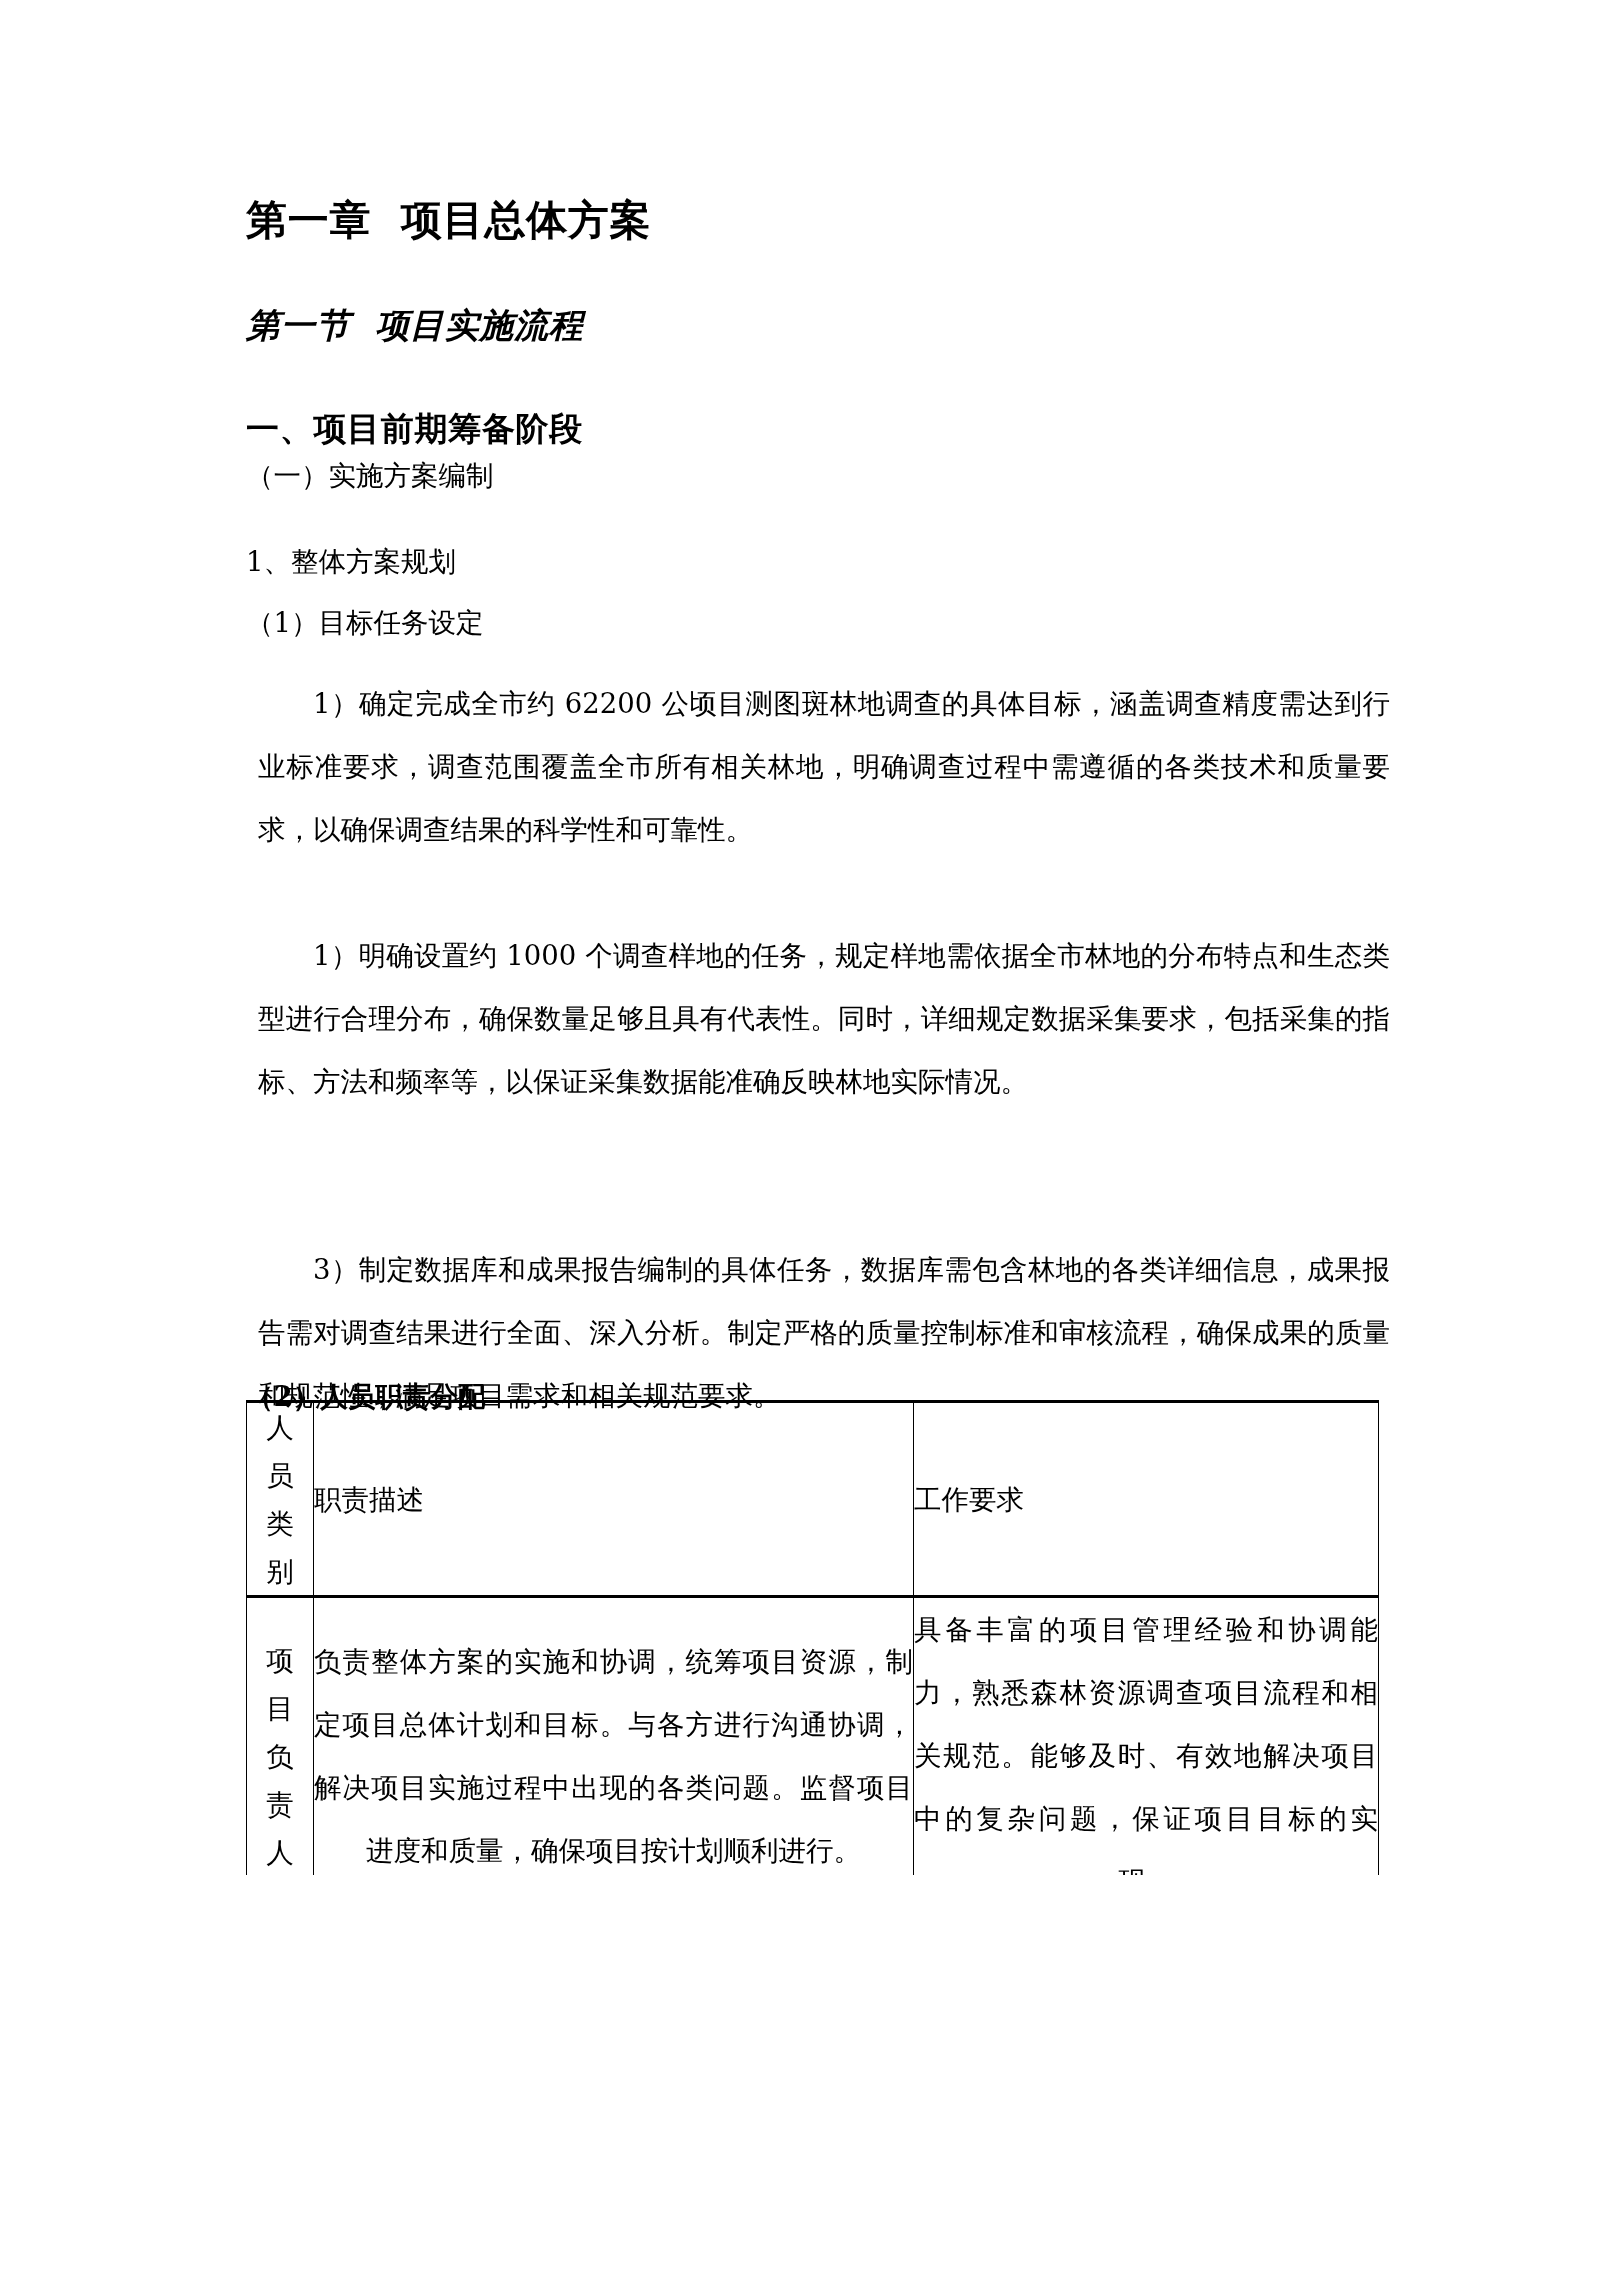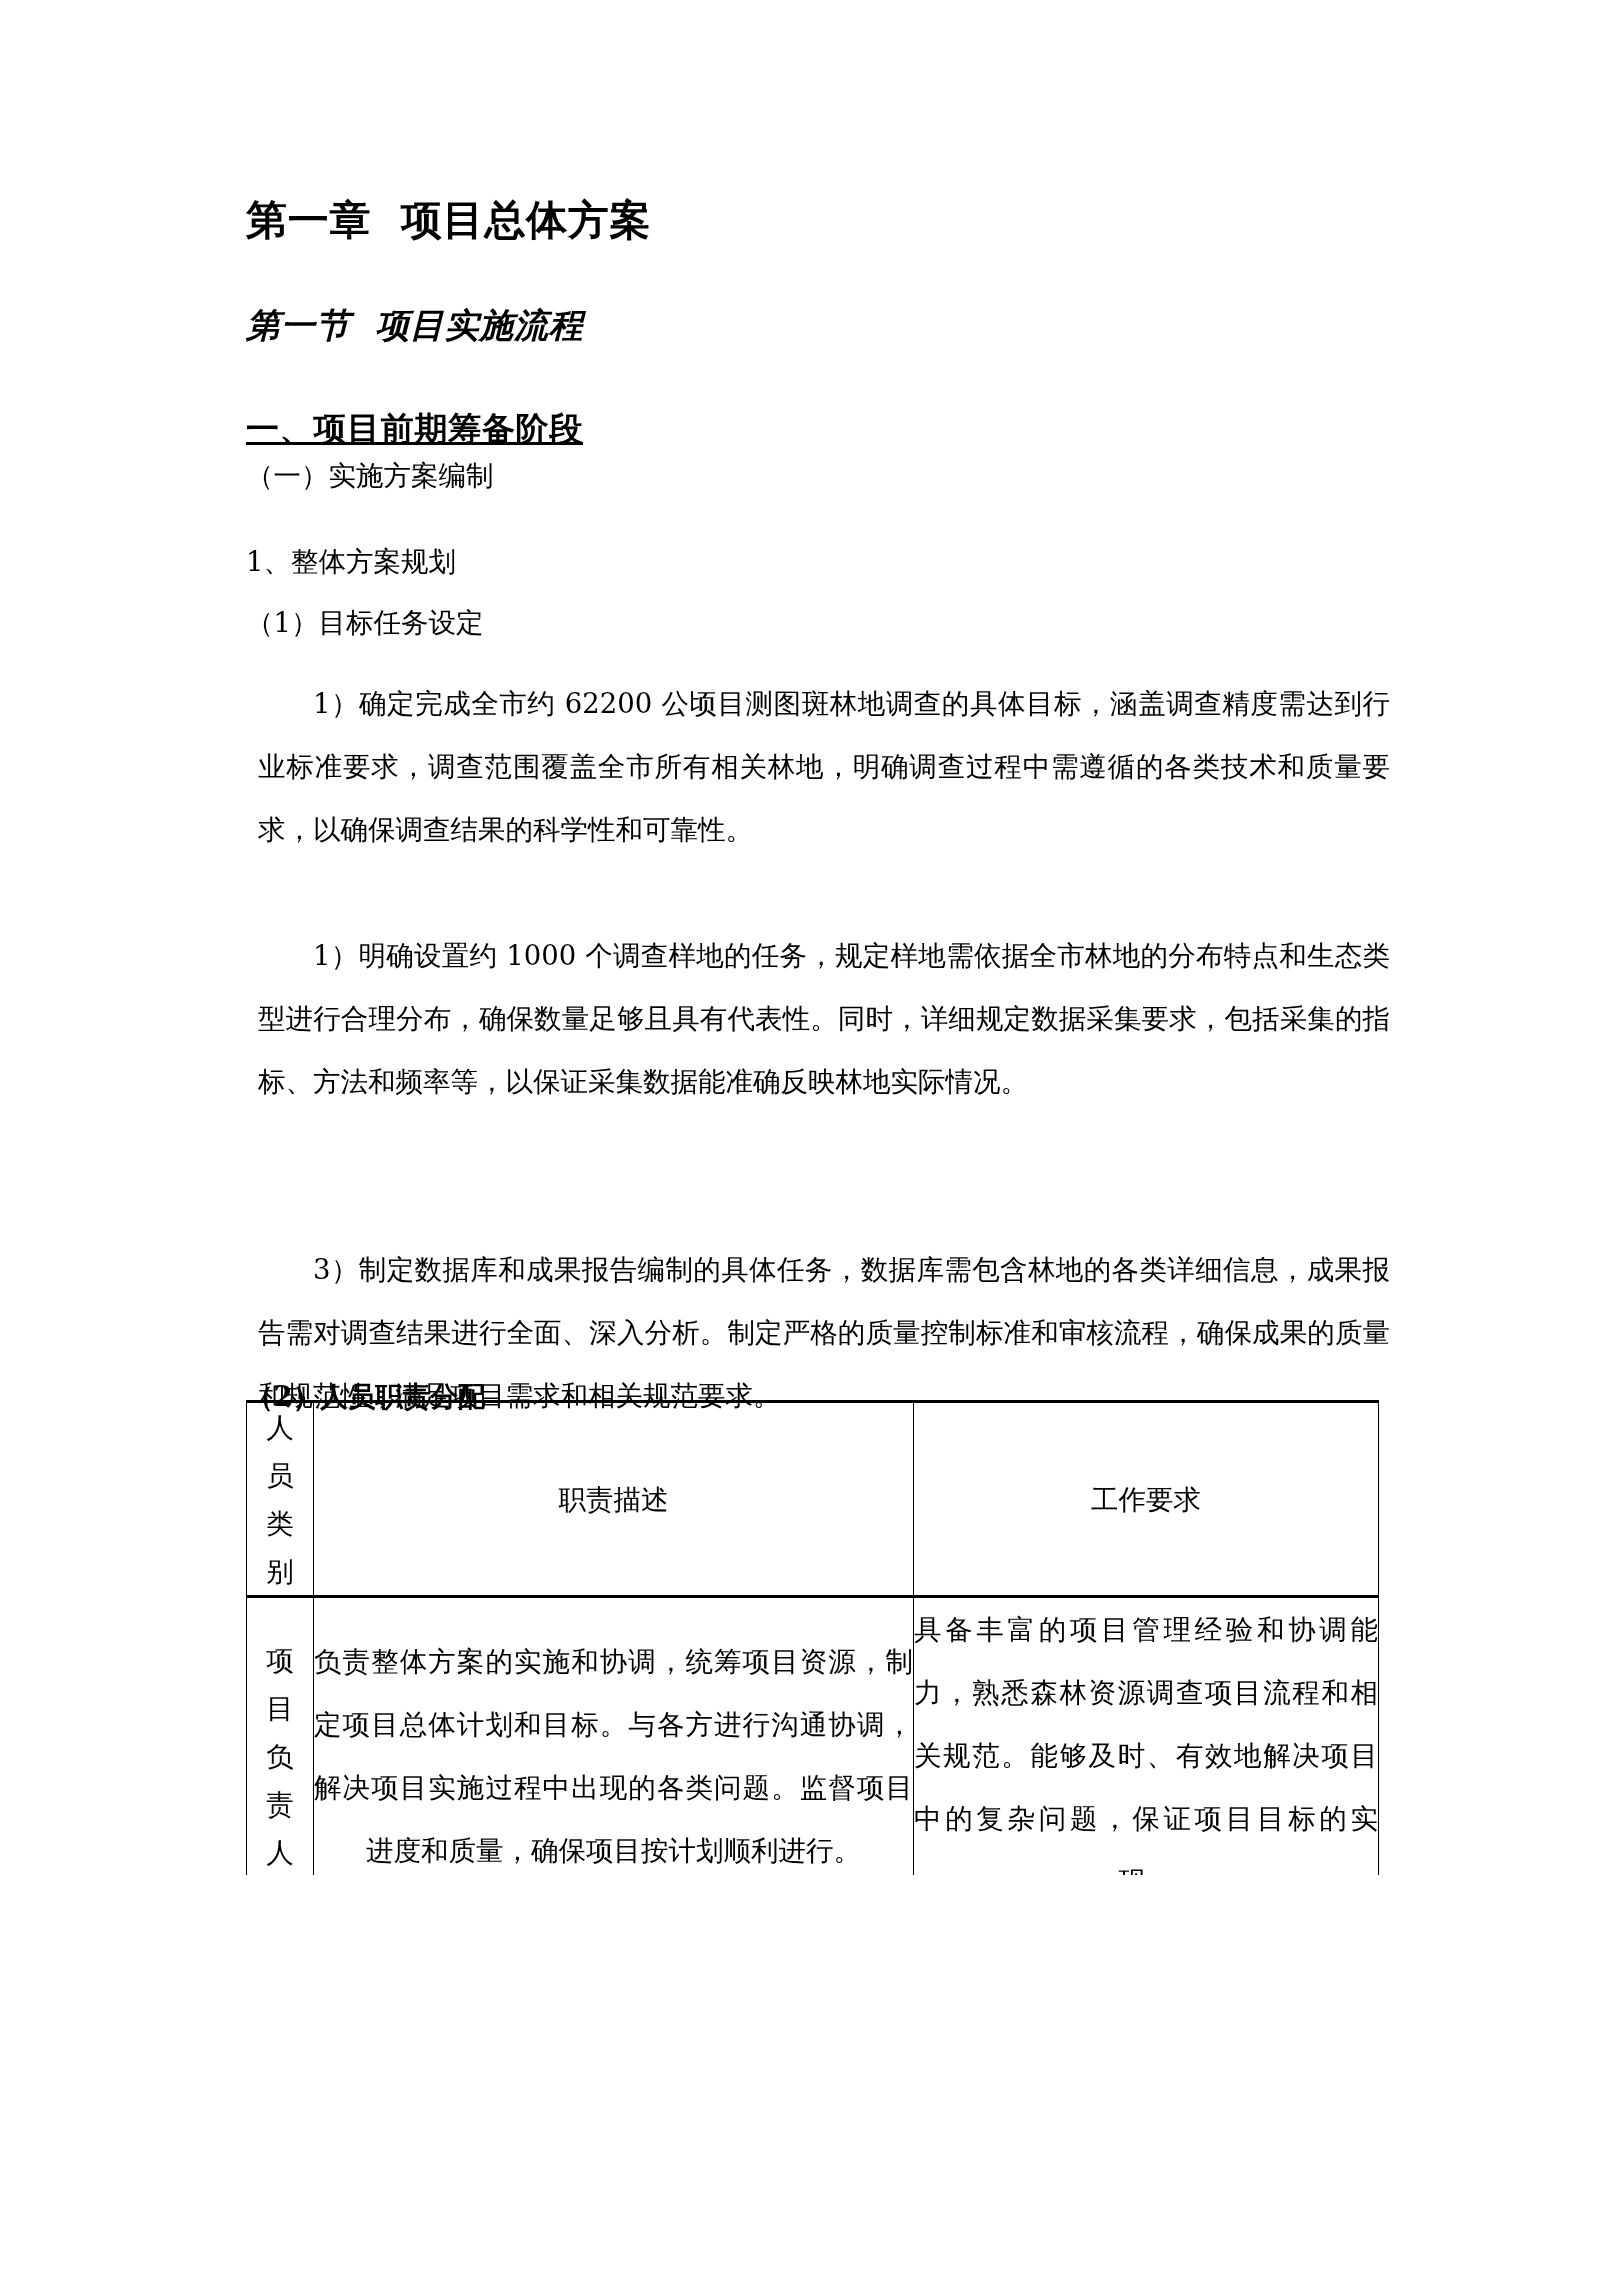"一、项目前期筹备阶段" .h3 { text-decoration: underline -> none }
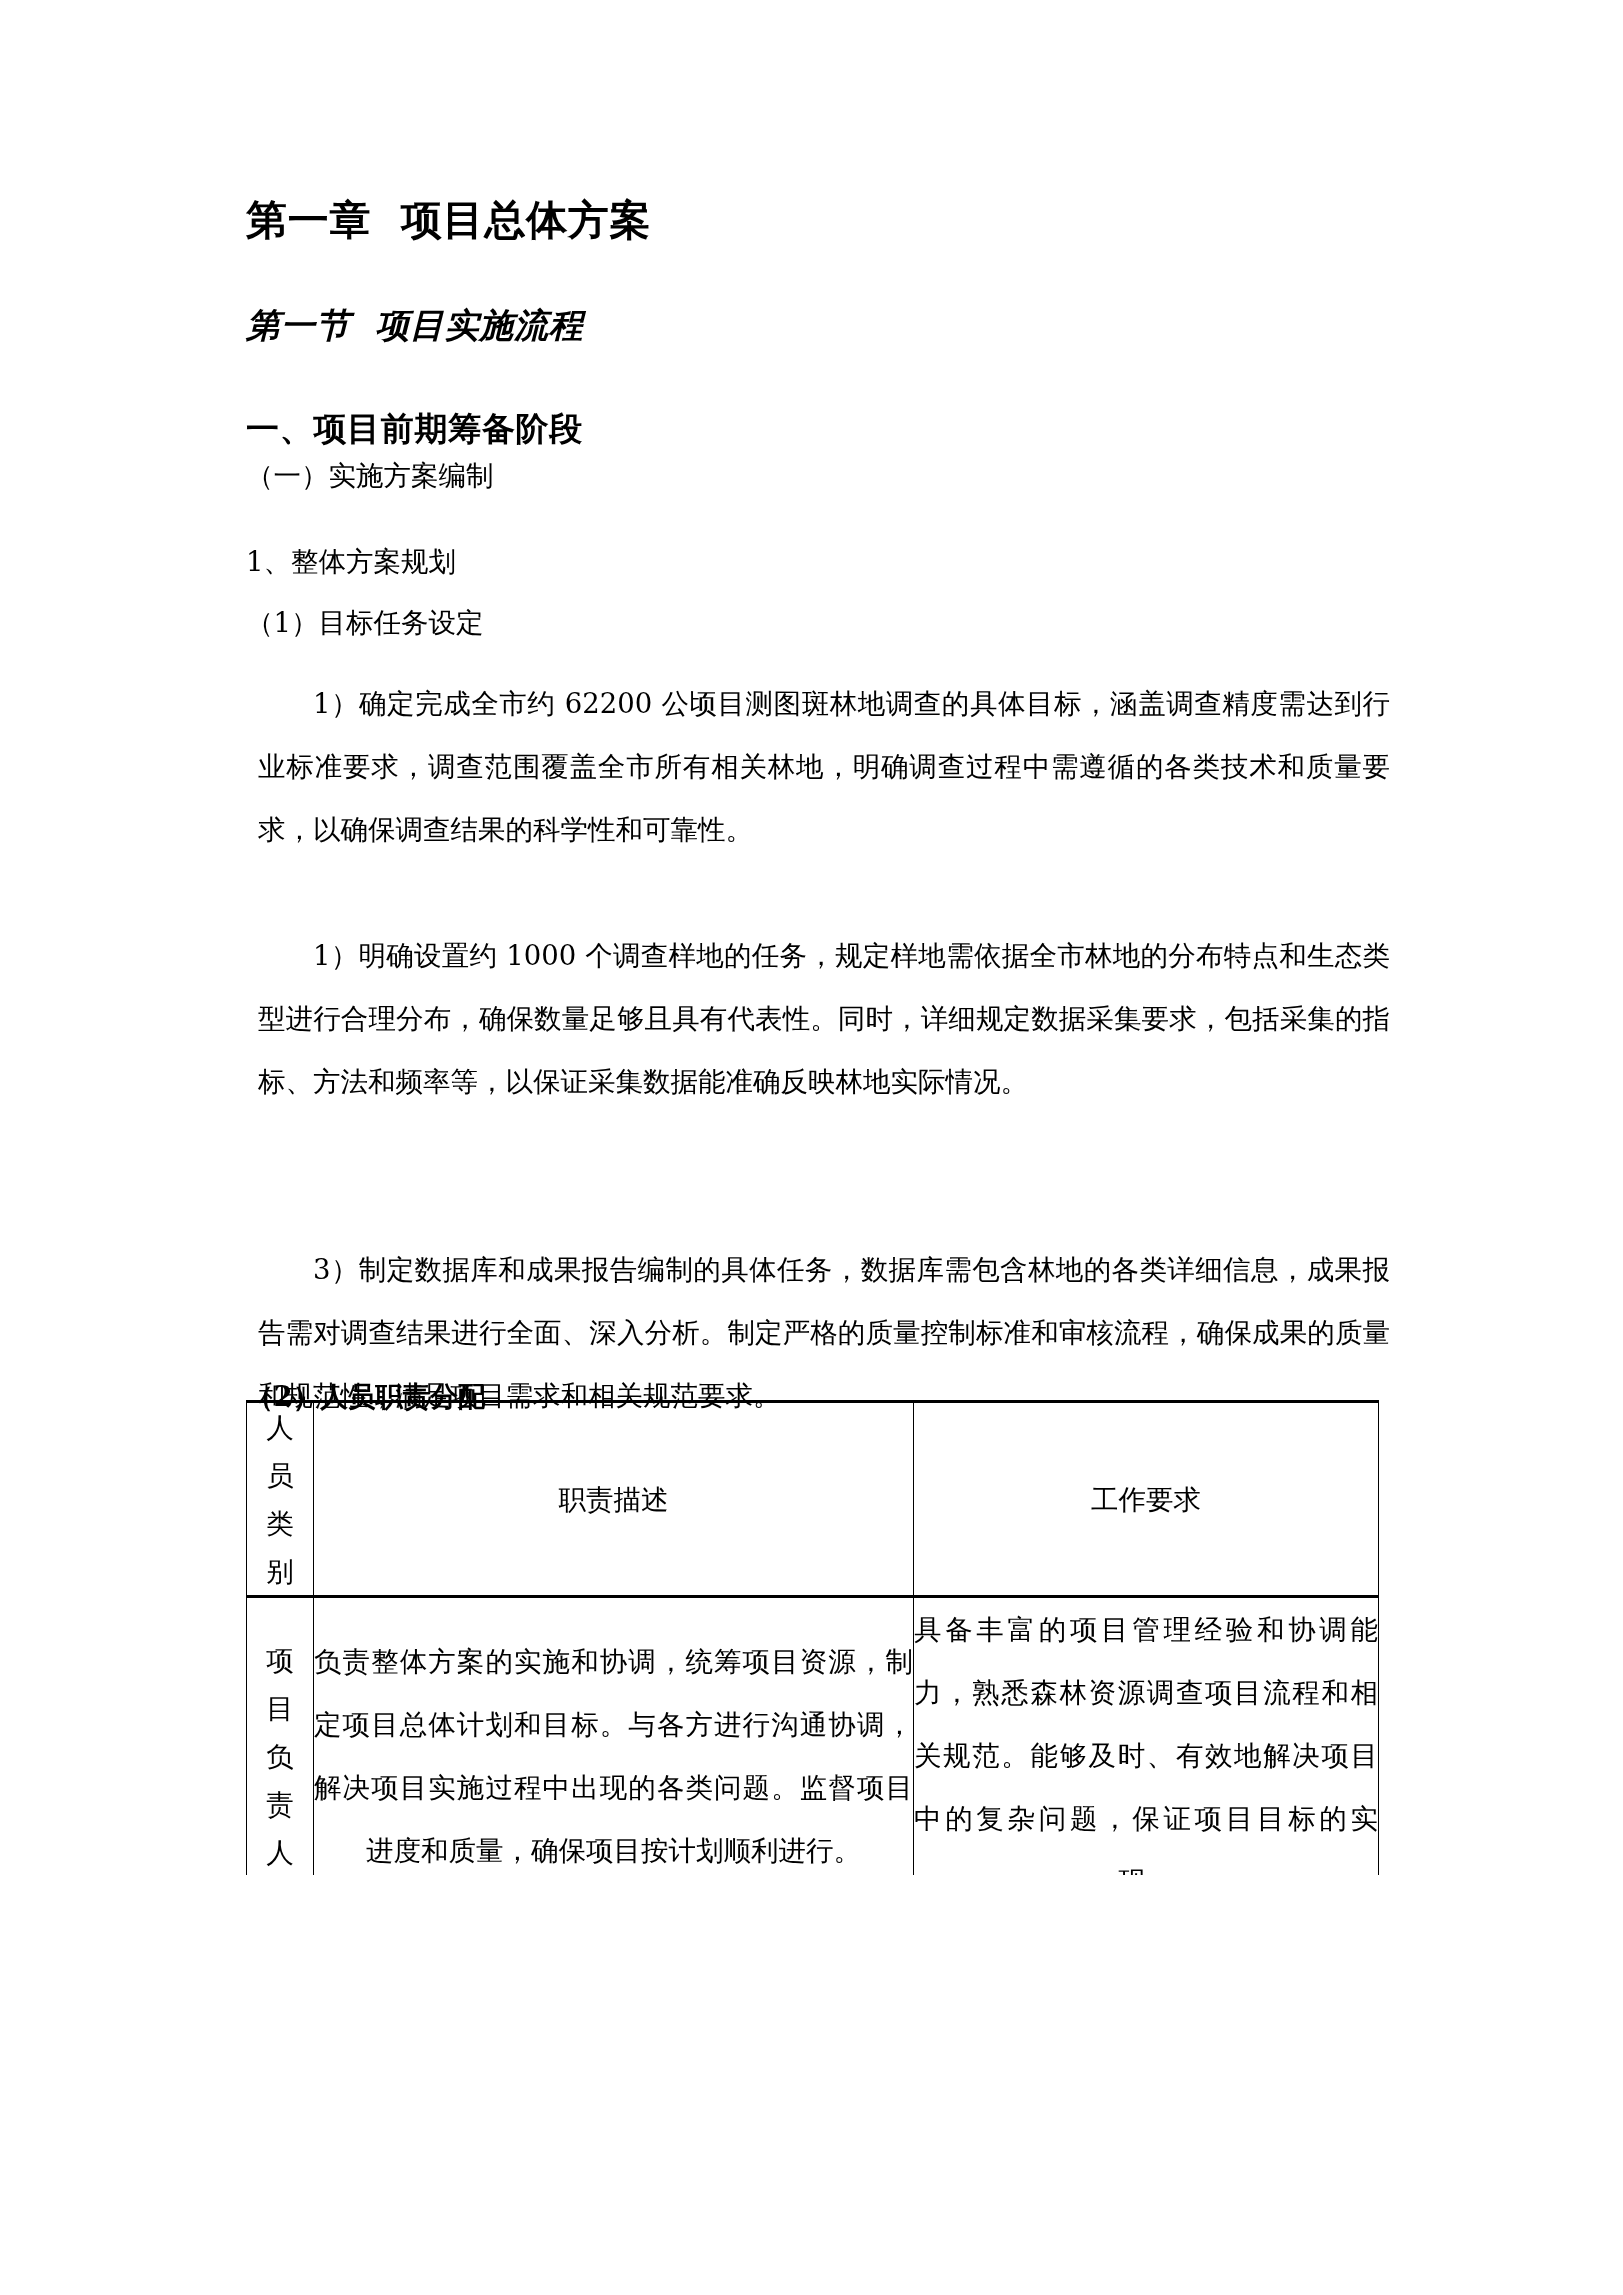"职责描述" .hdr-cell { text-align: center -> none }
